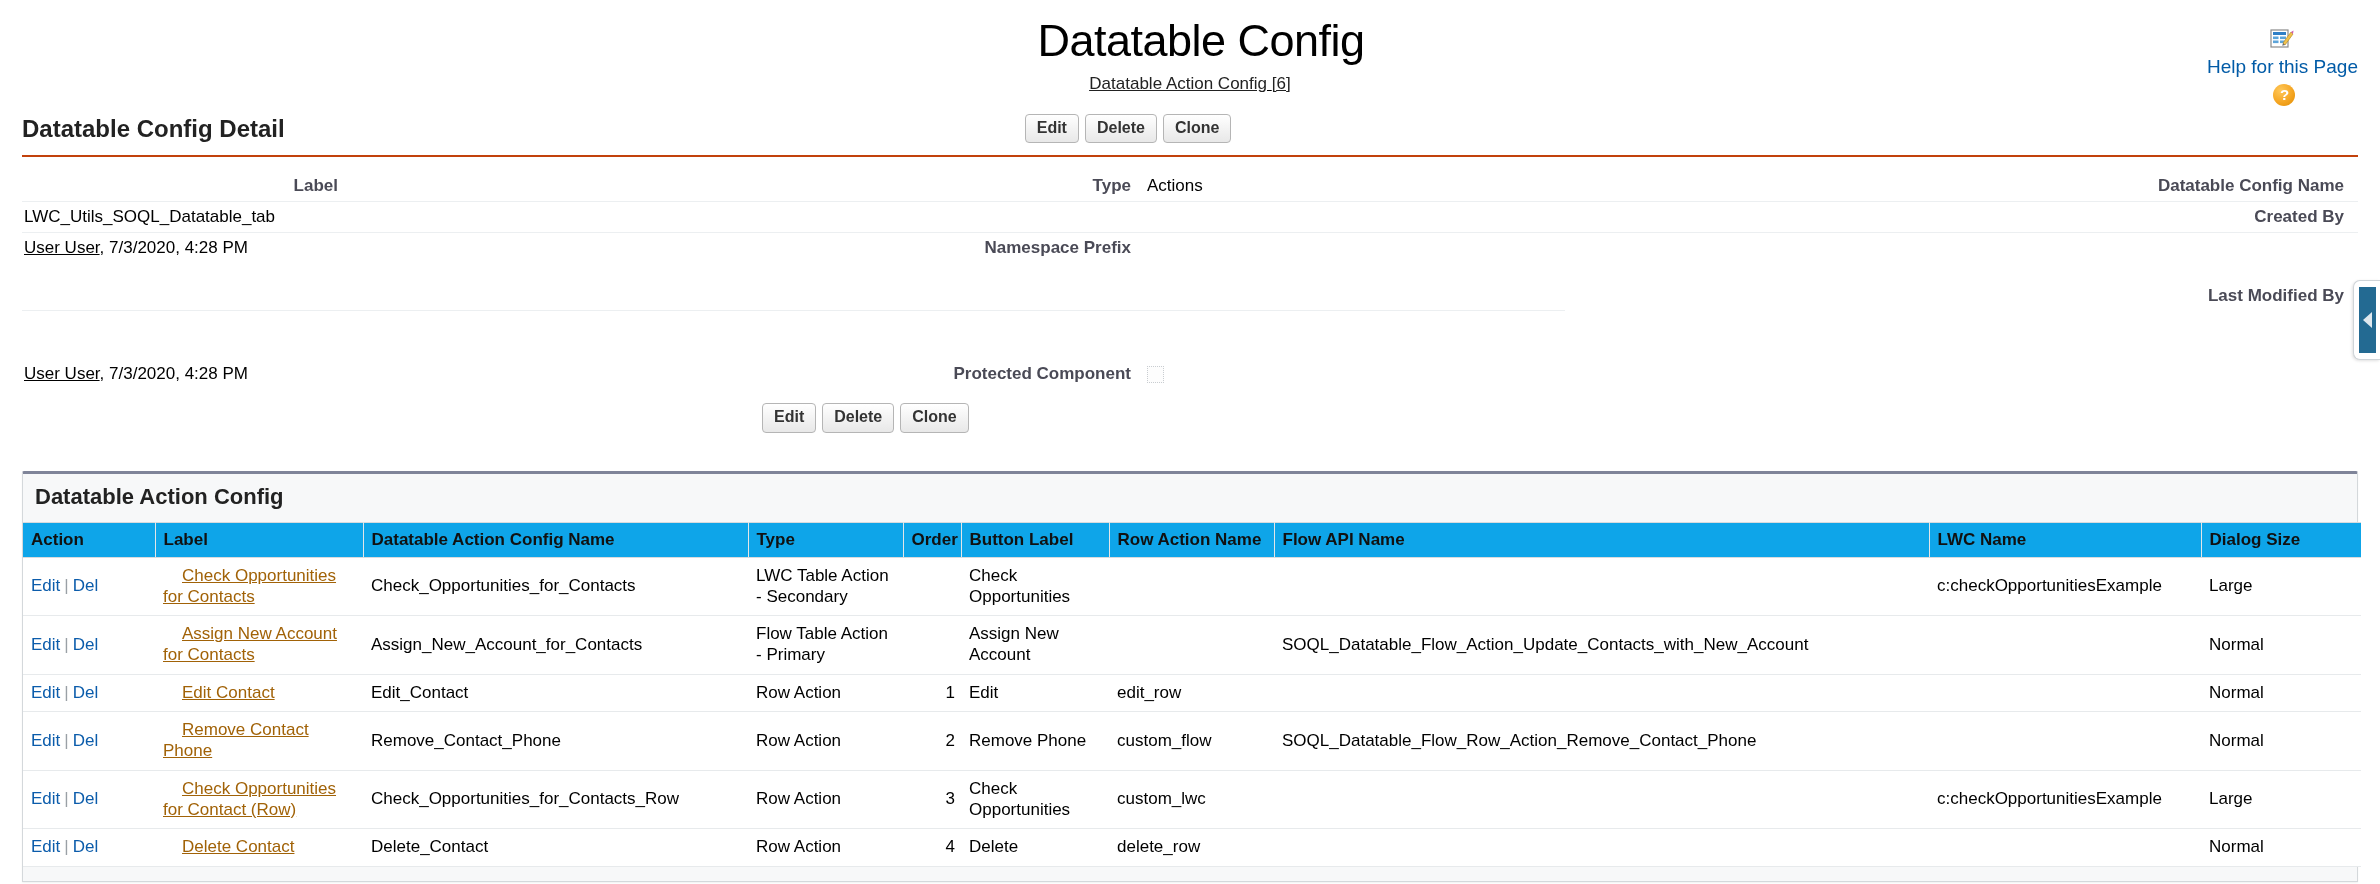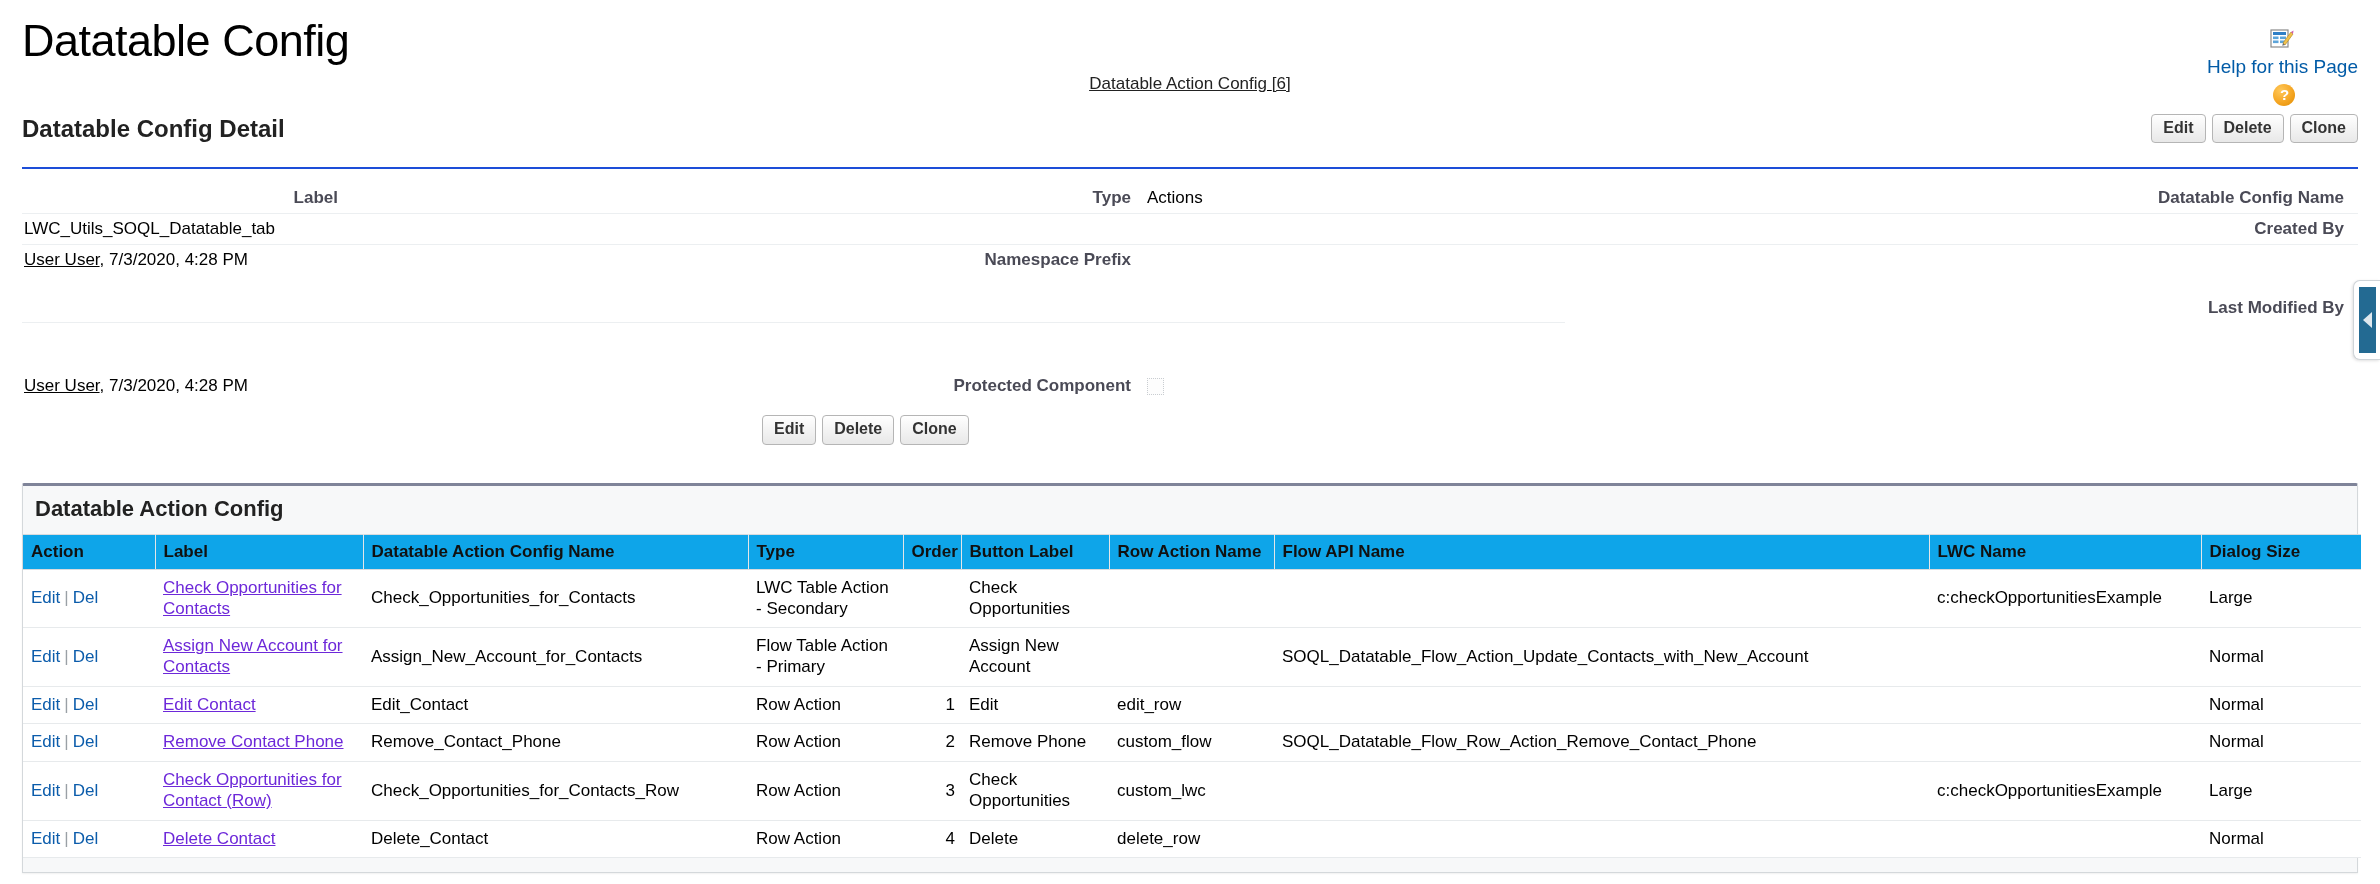"Datatable Config" #page-title { text-align: none -> center }
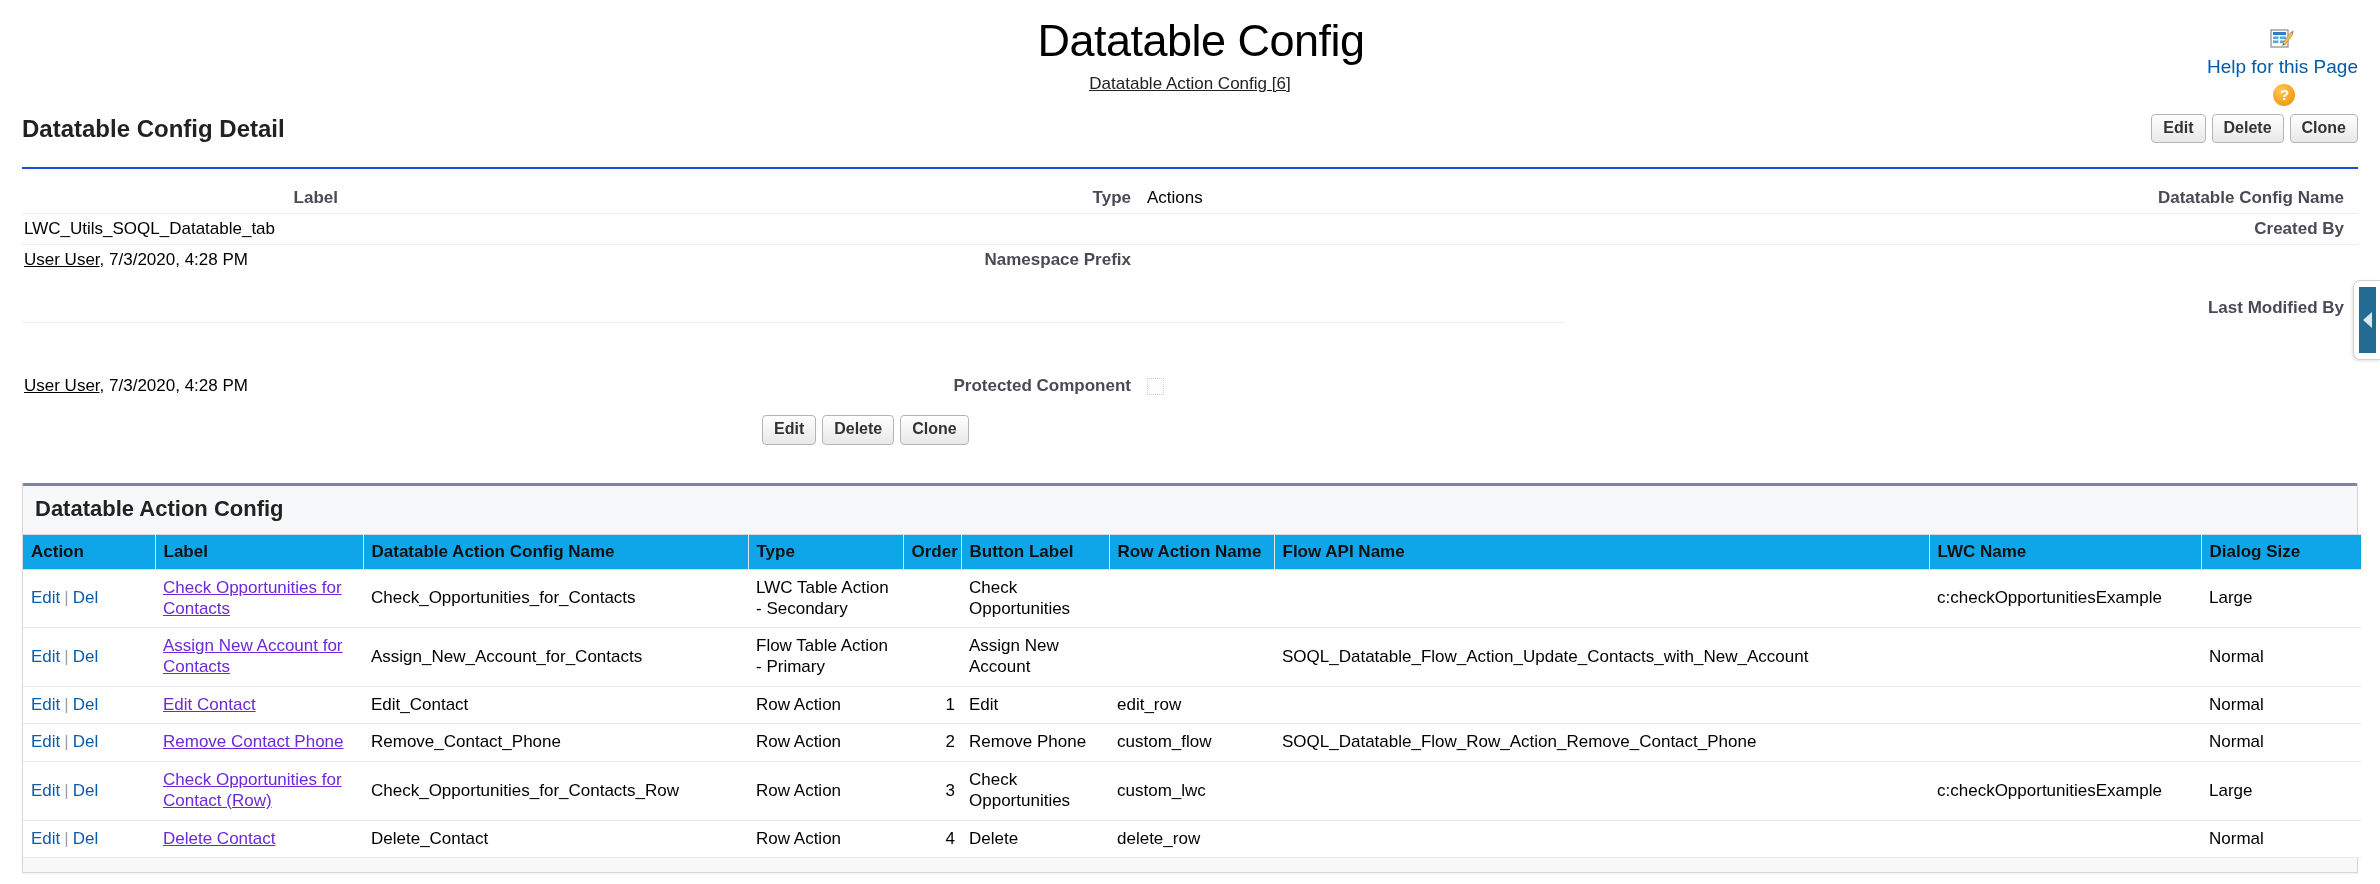"Datatable Config Detail" .section-bar { border-bottom: 2px solid #1d4ed8 -> 2px solid #c2410c; justify-content: space-between -> none; padding-bottom: 24px -> 12px }
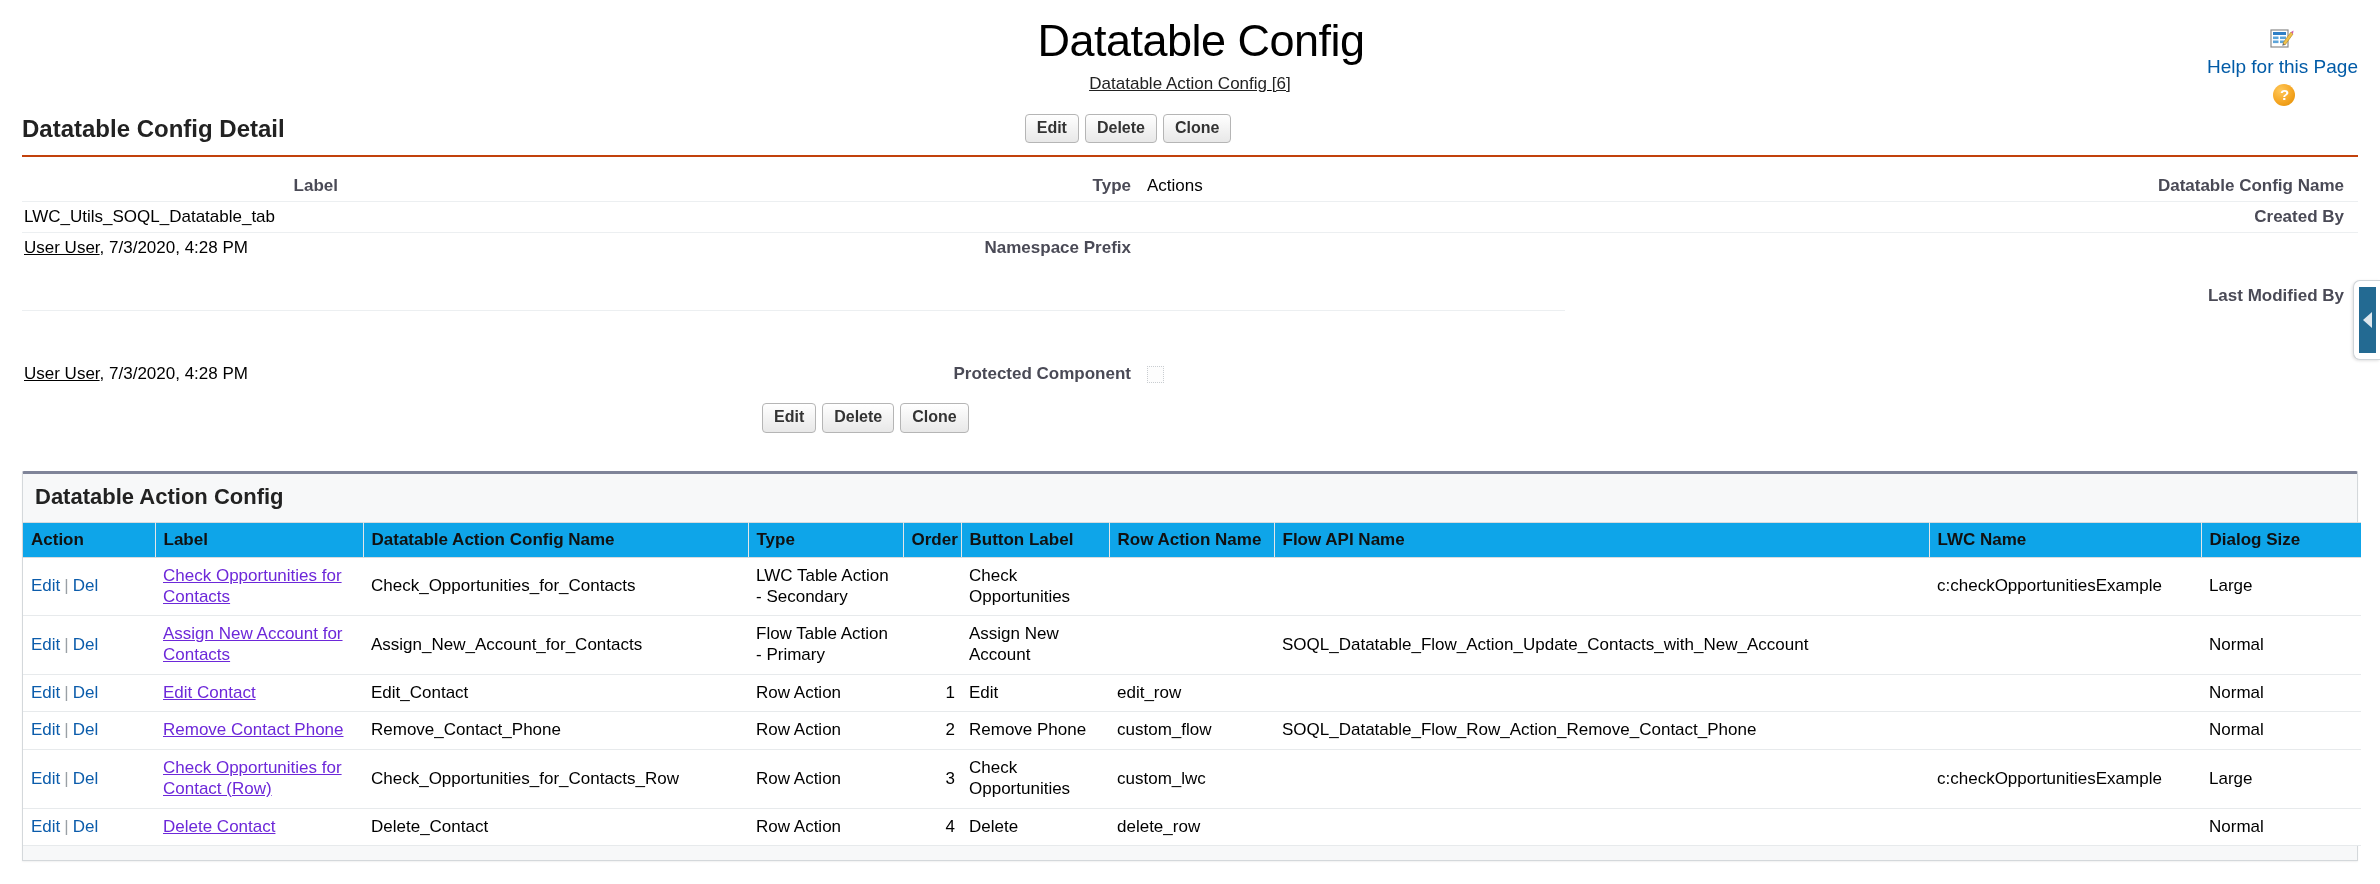"Check Opportunities for Contacts" td.label a { color: #6d28d9 -> #a16207; margin-left: none -> 19px }
